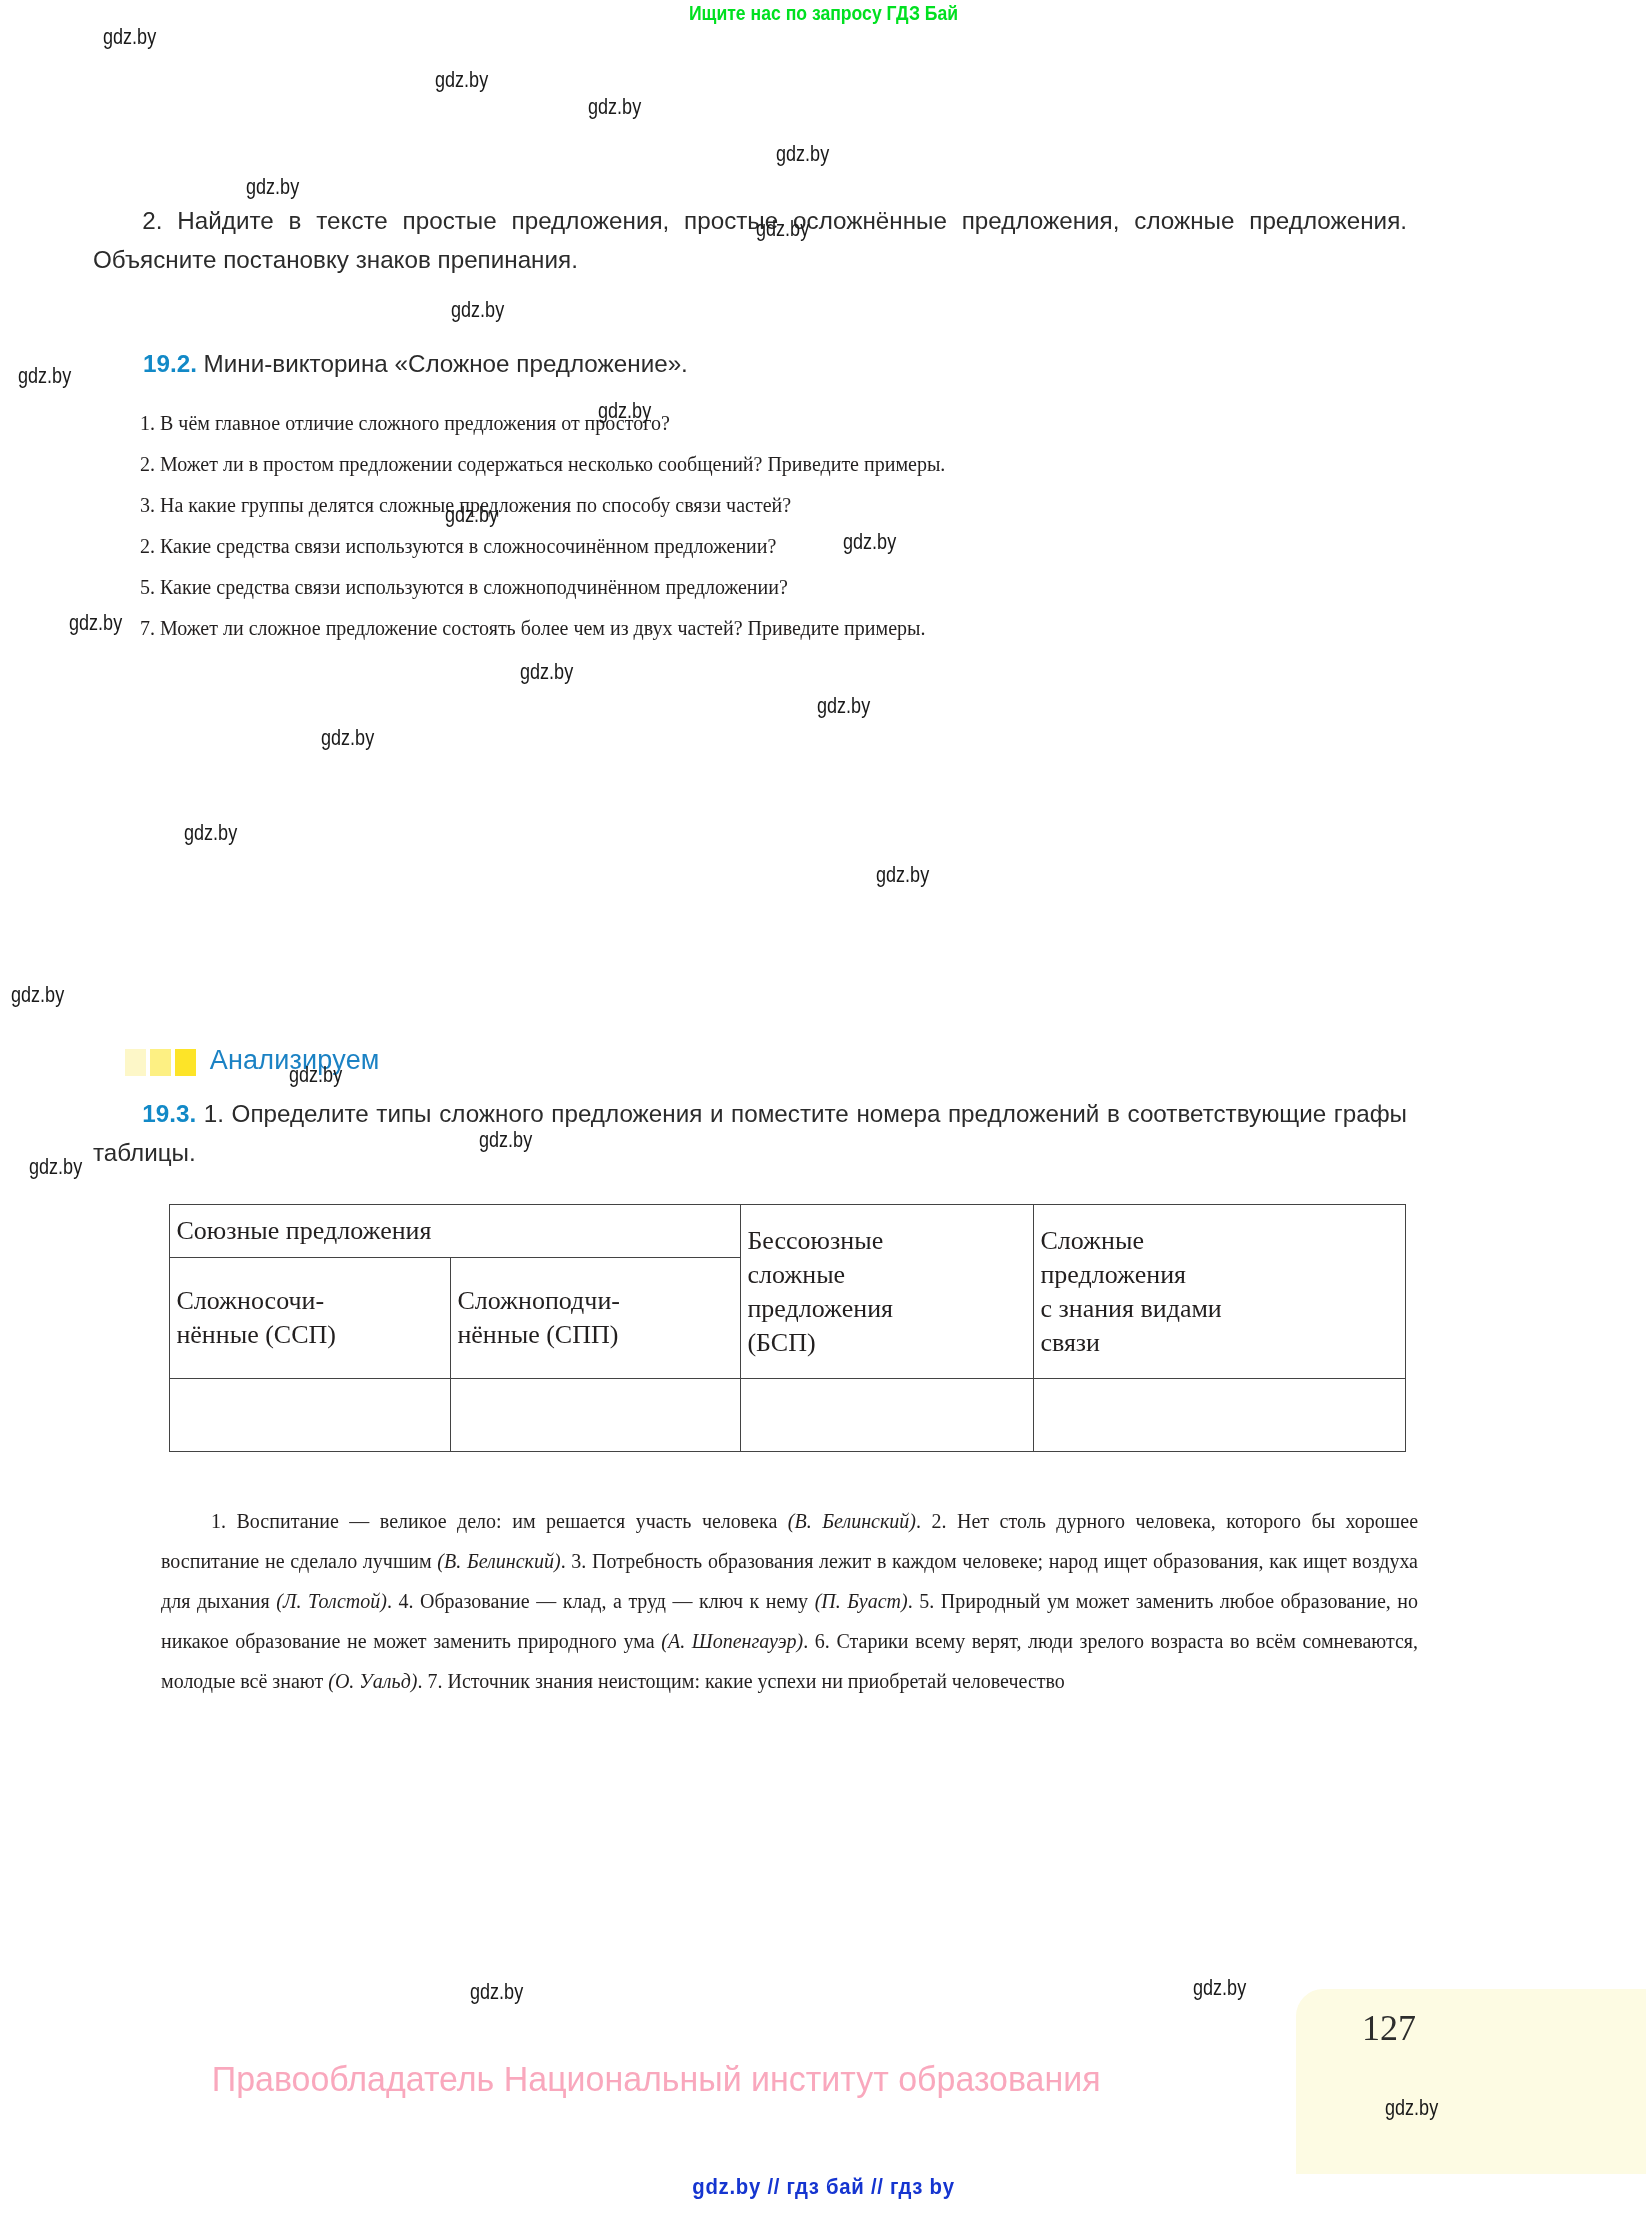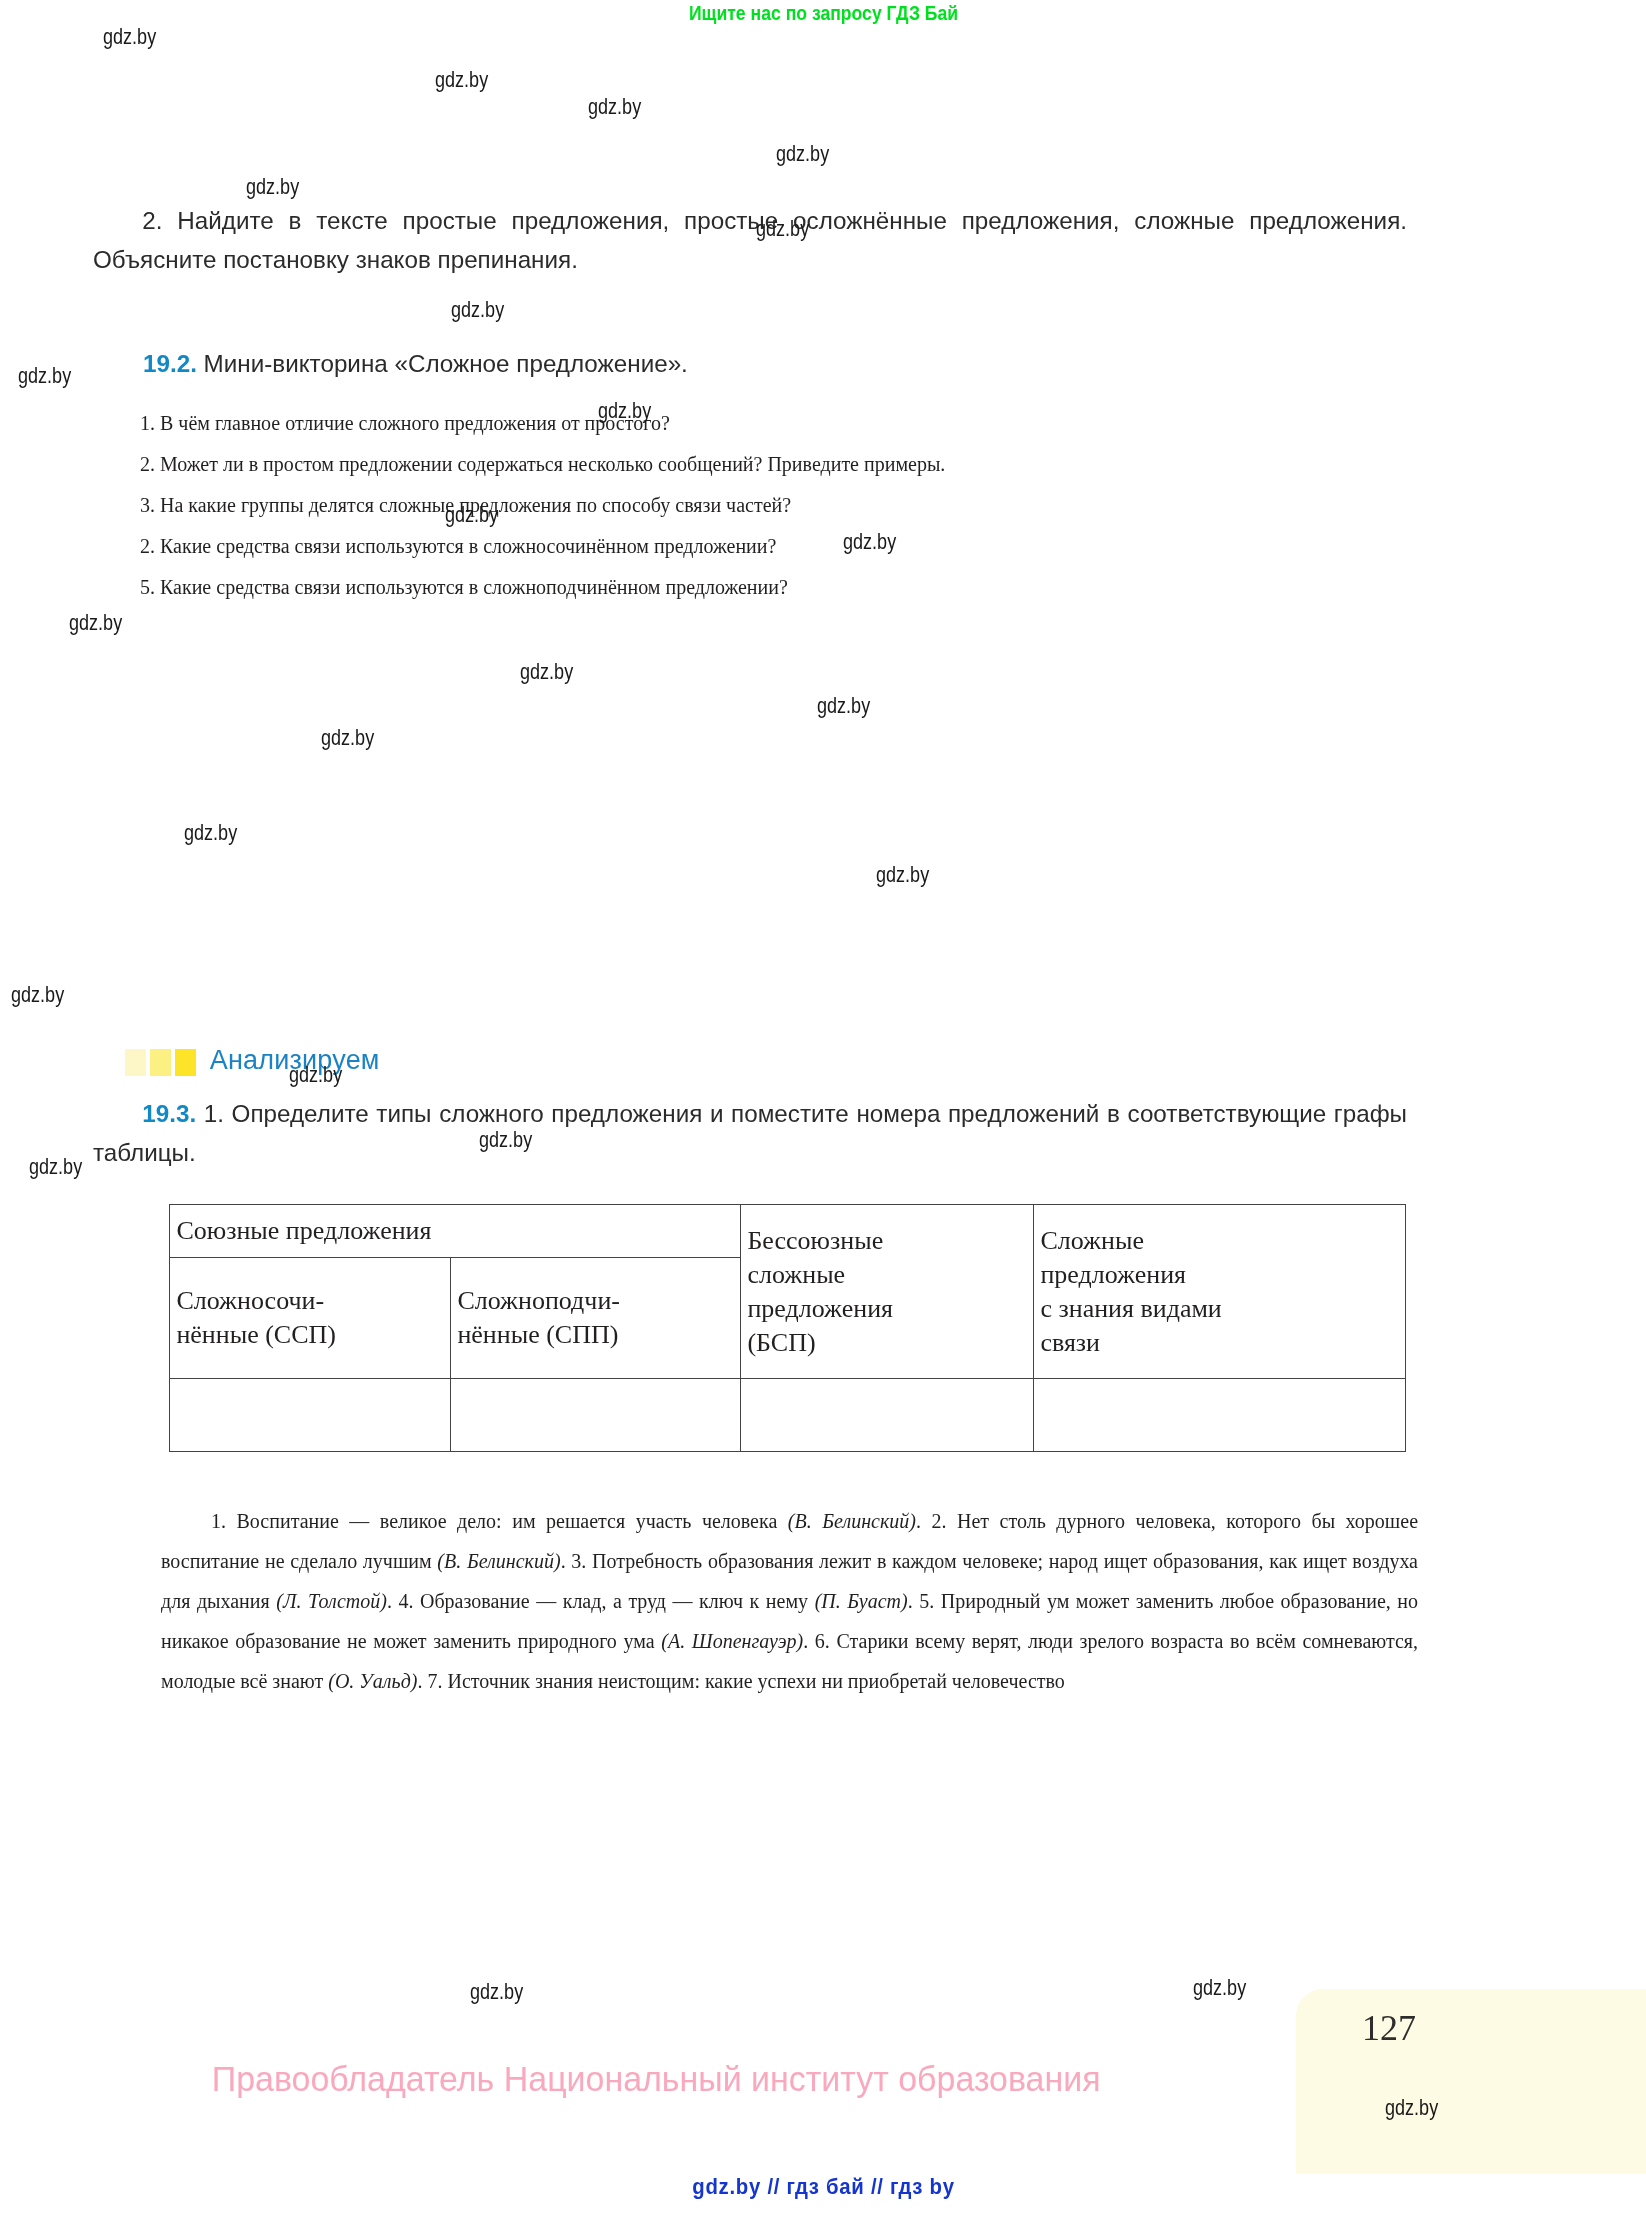"7. Может ли сложное предложение" p.indent { html: none -> <p>7. Может ли сложное предложение состоять более чем из двух частей? Приведите примеры.</p> }
